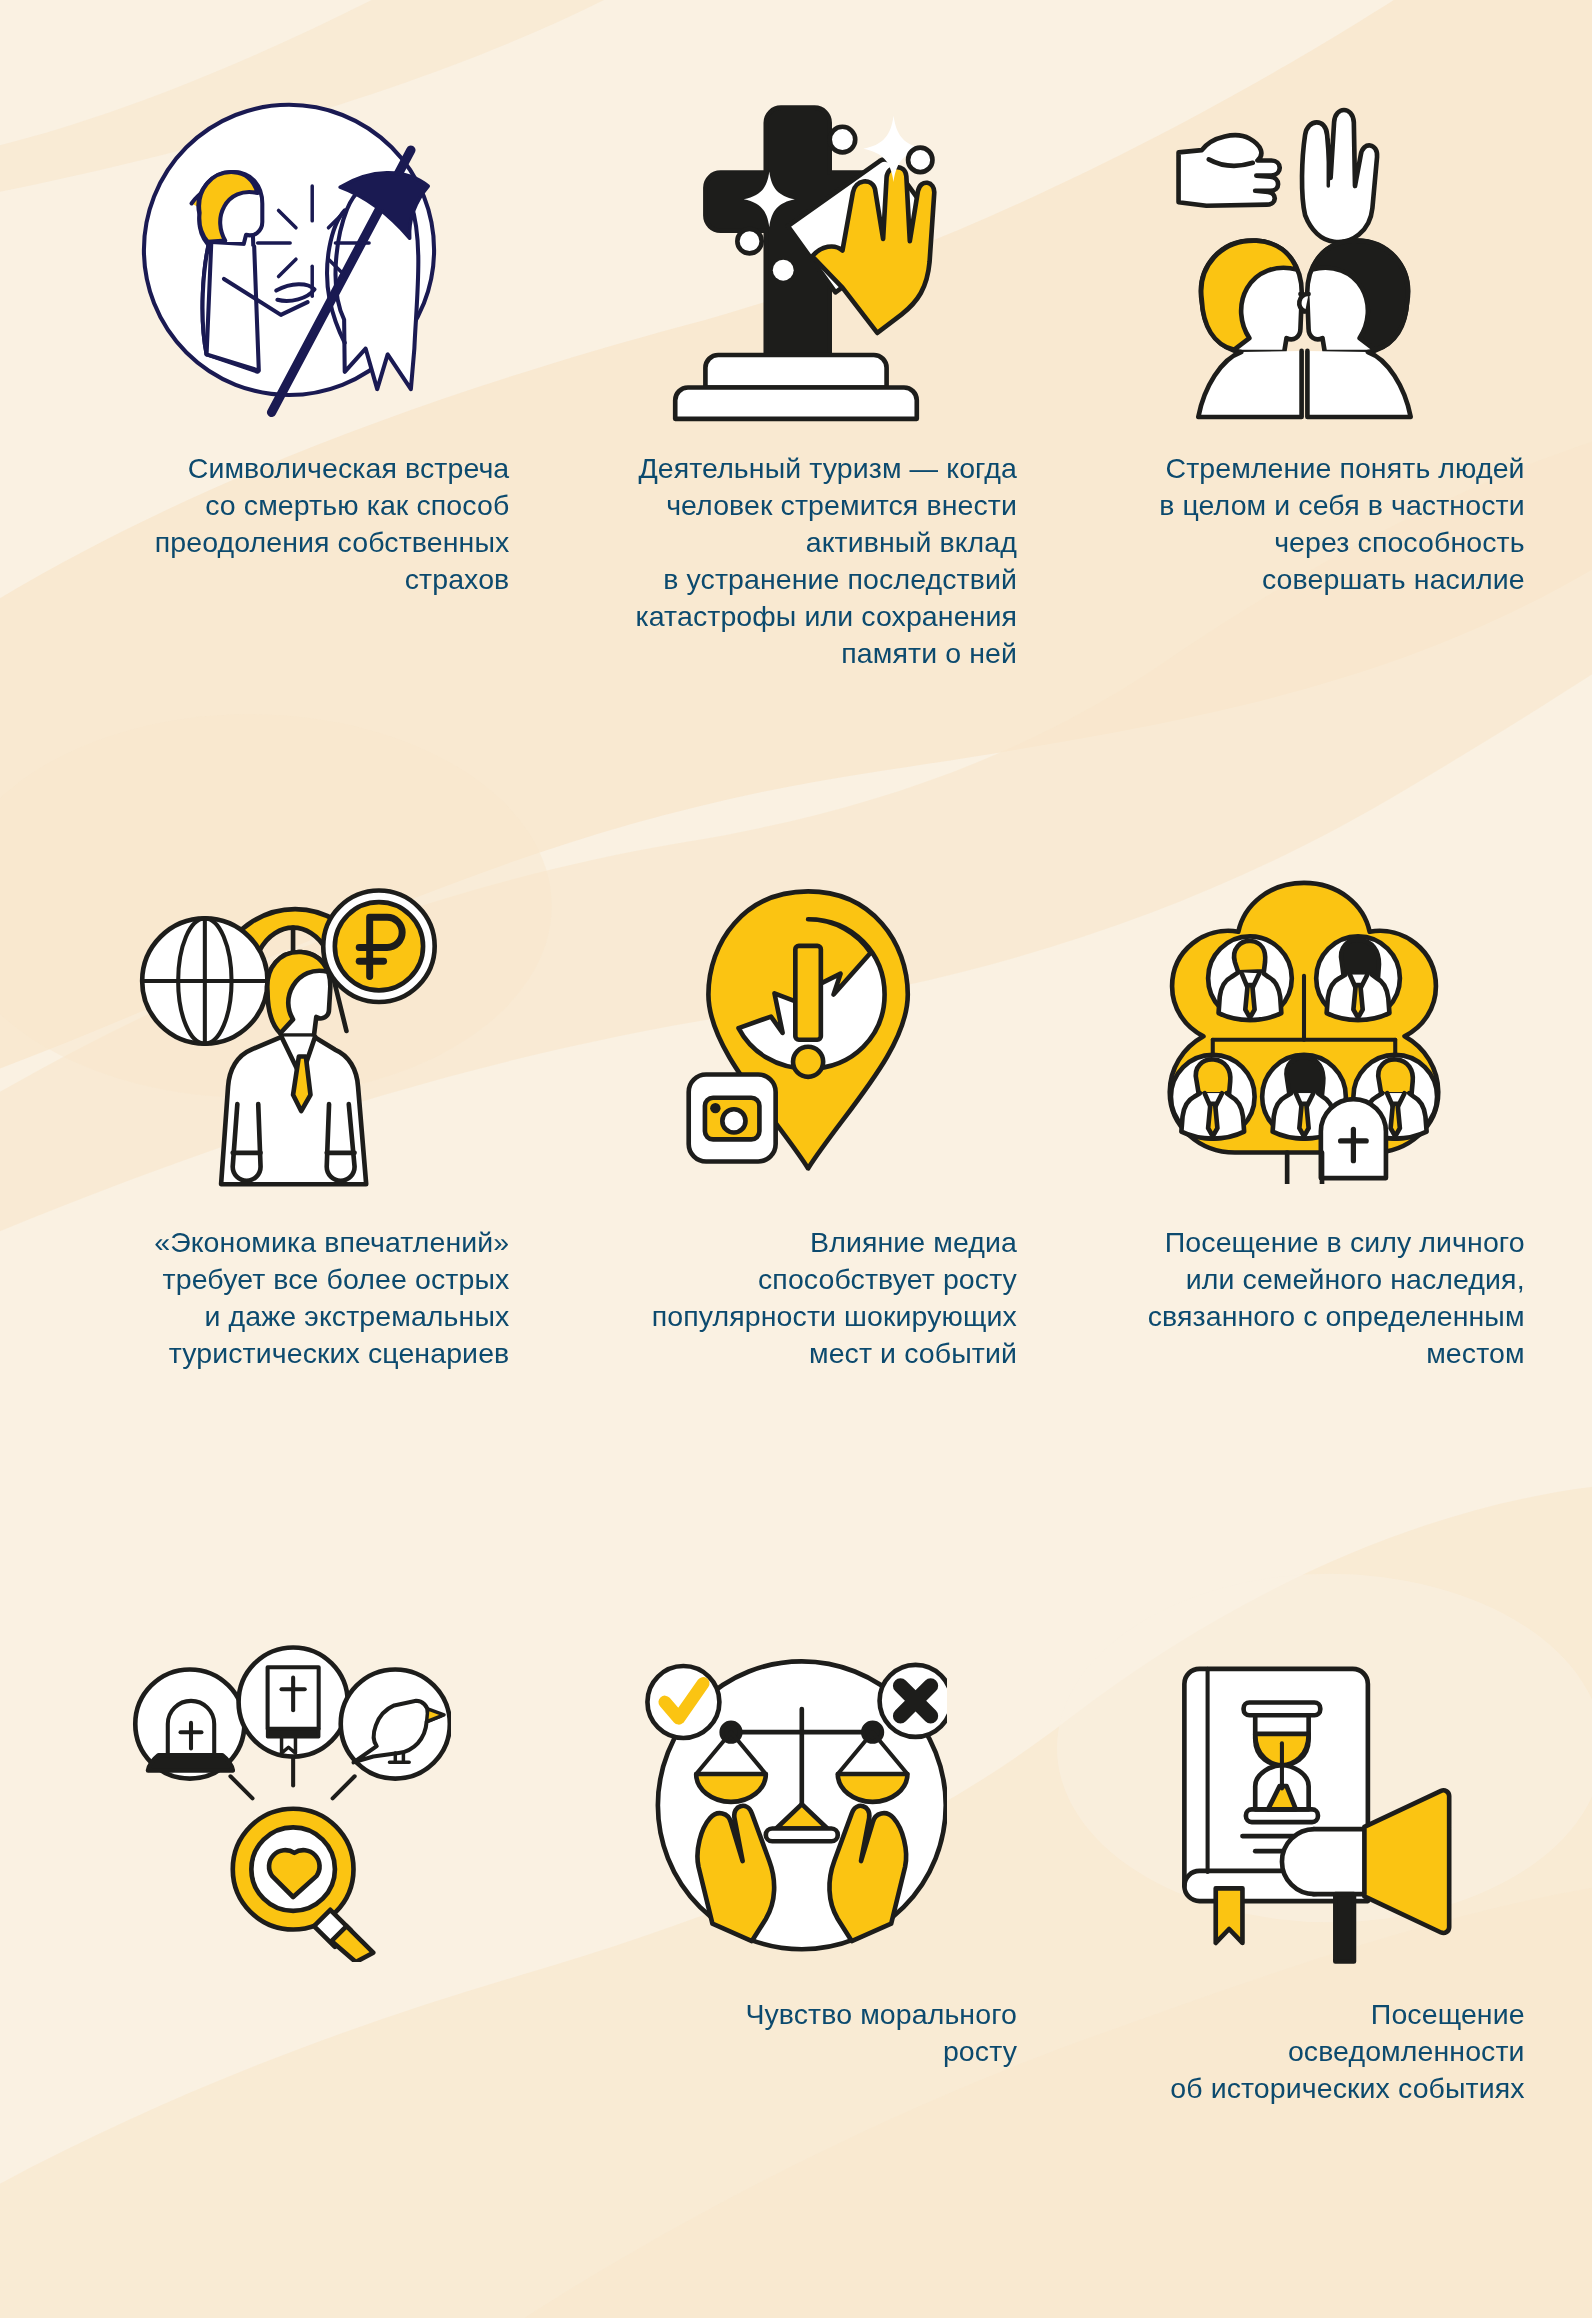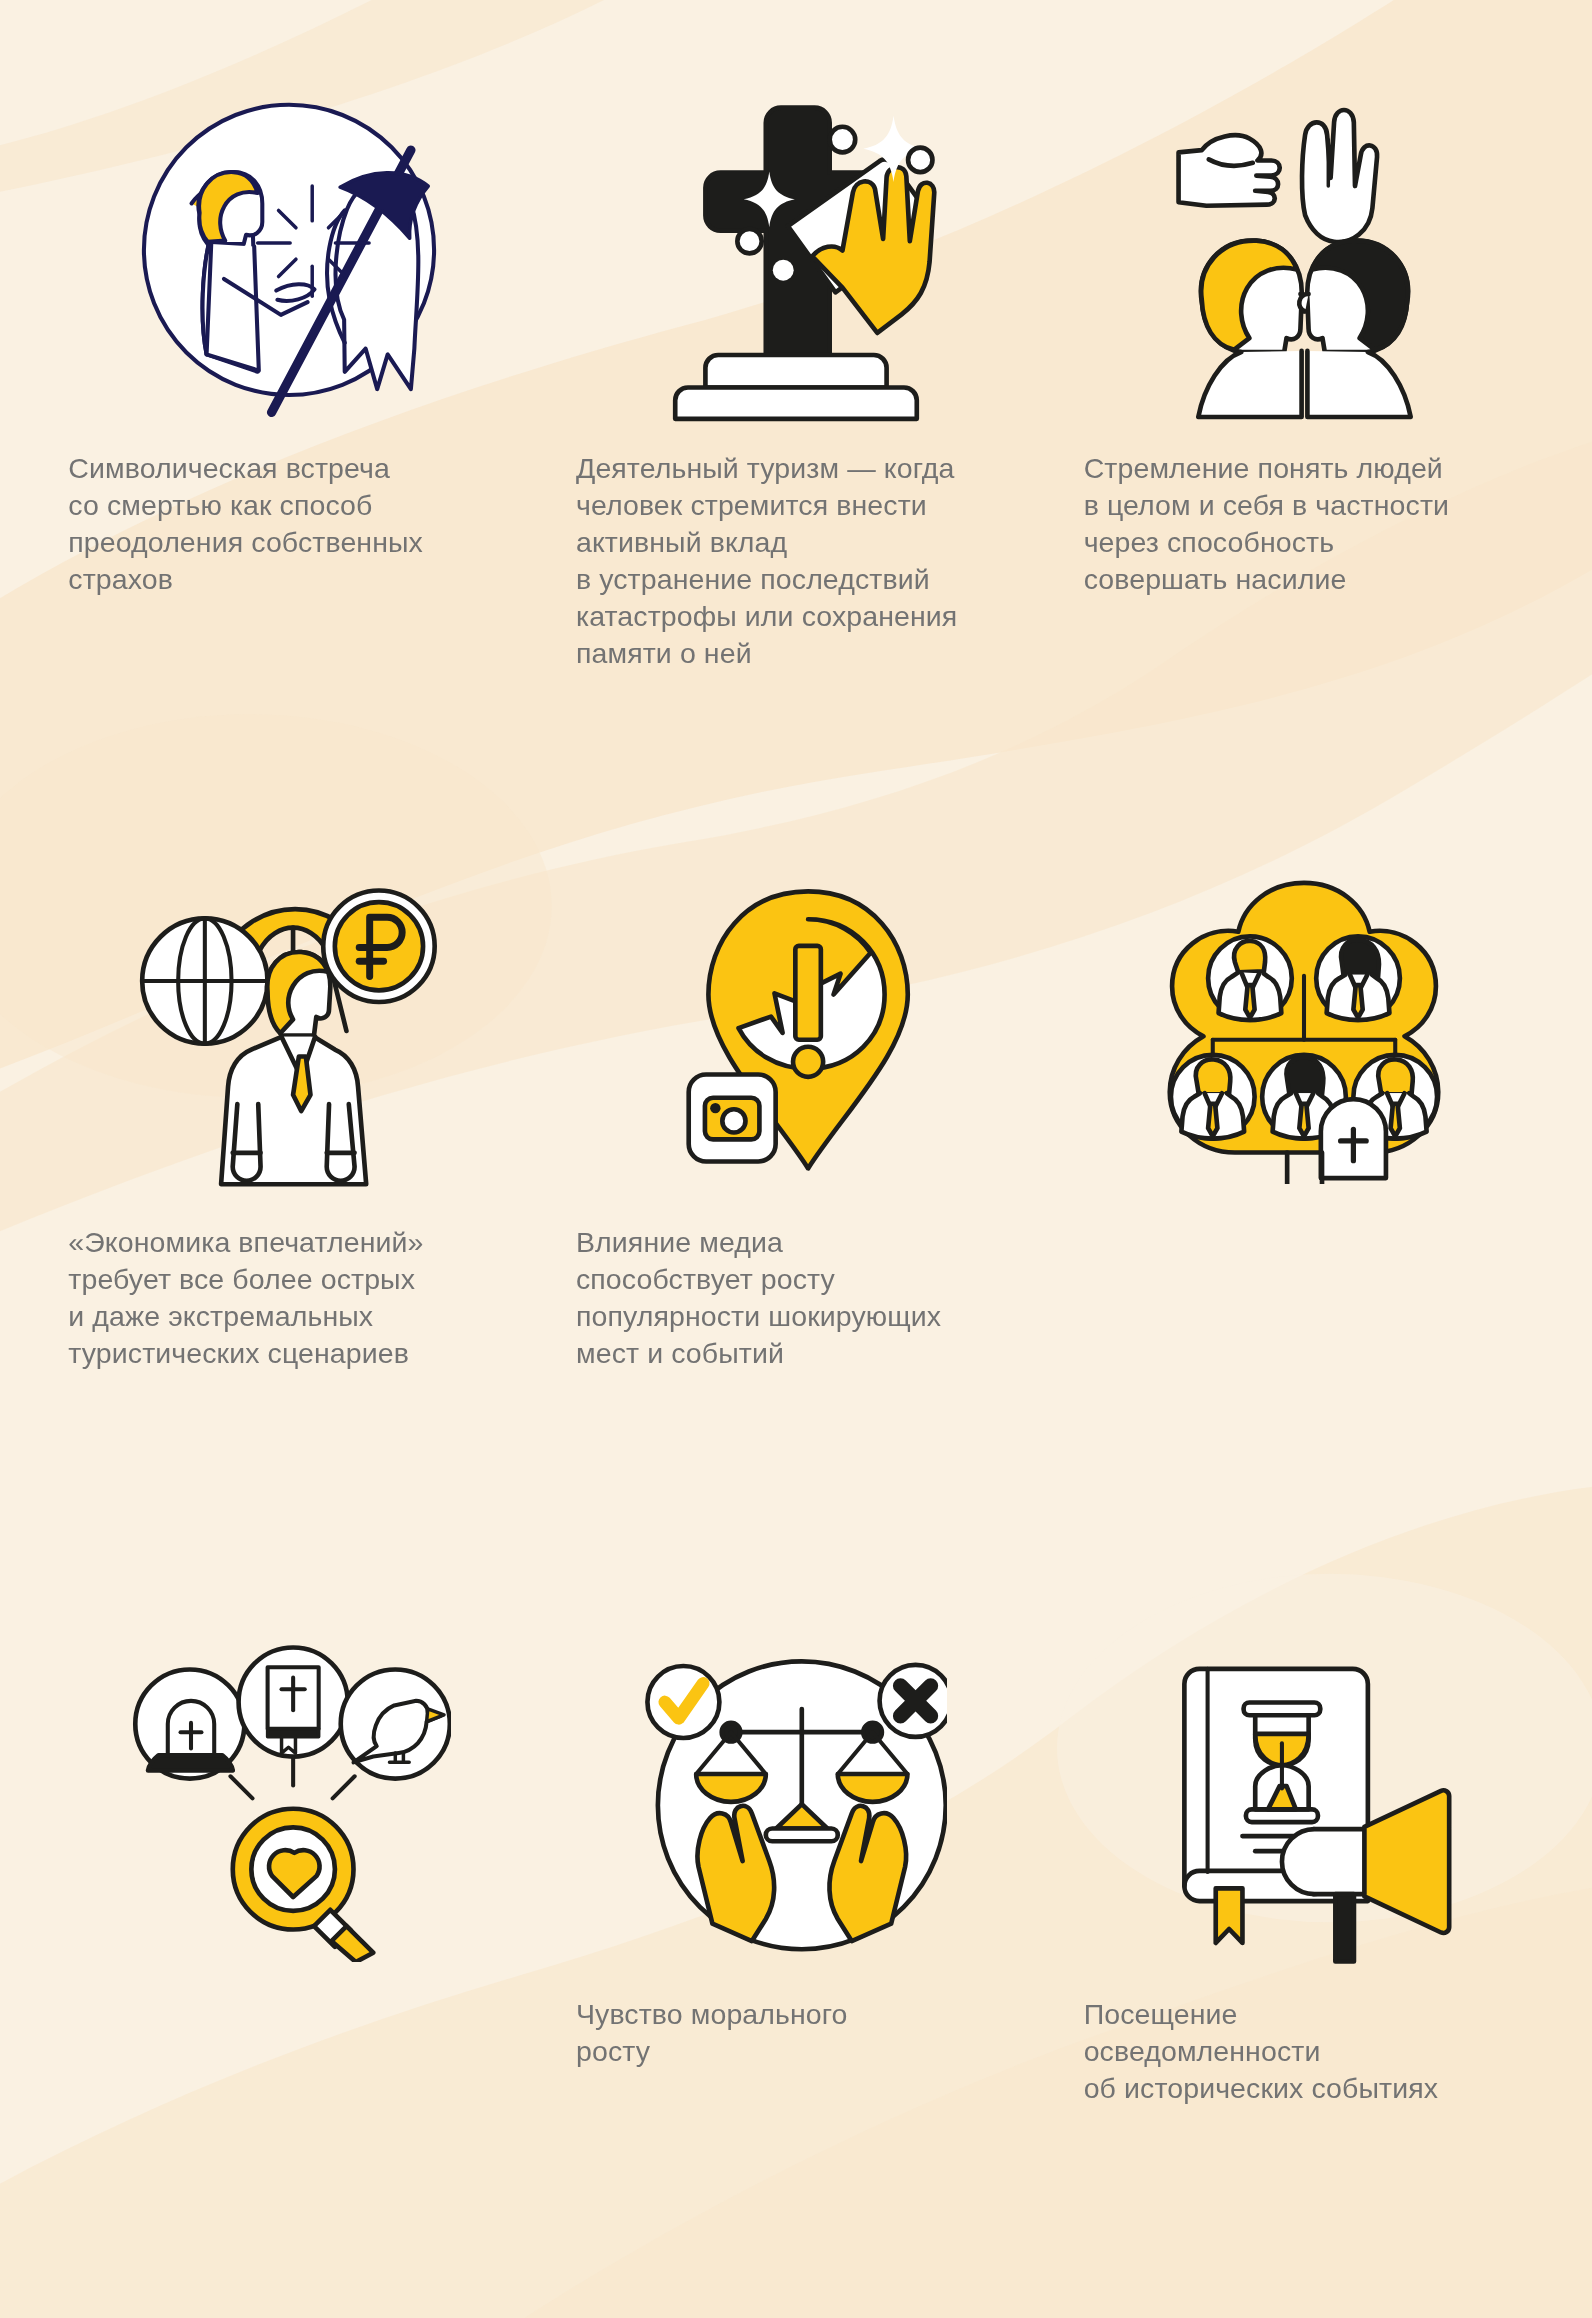"Символическая встреча" .caption { color: #737373 -> #0c4a6e; text-align: left -> right }
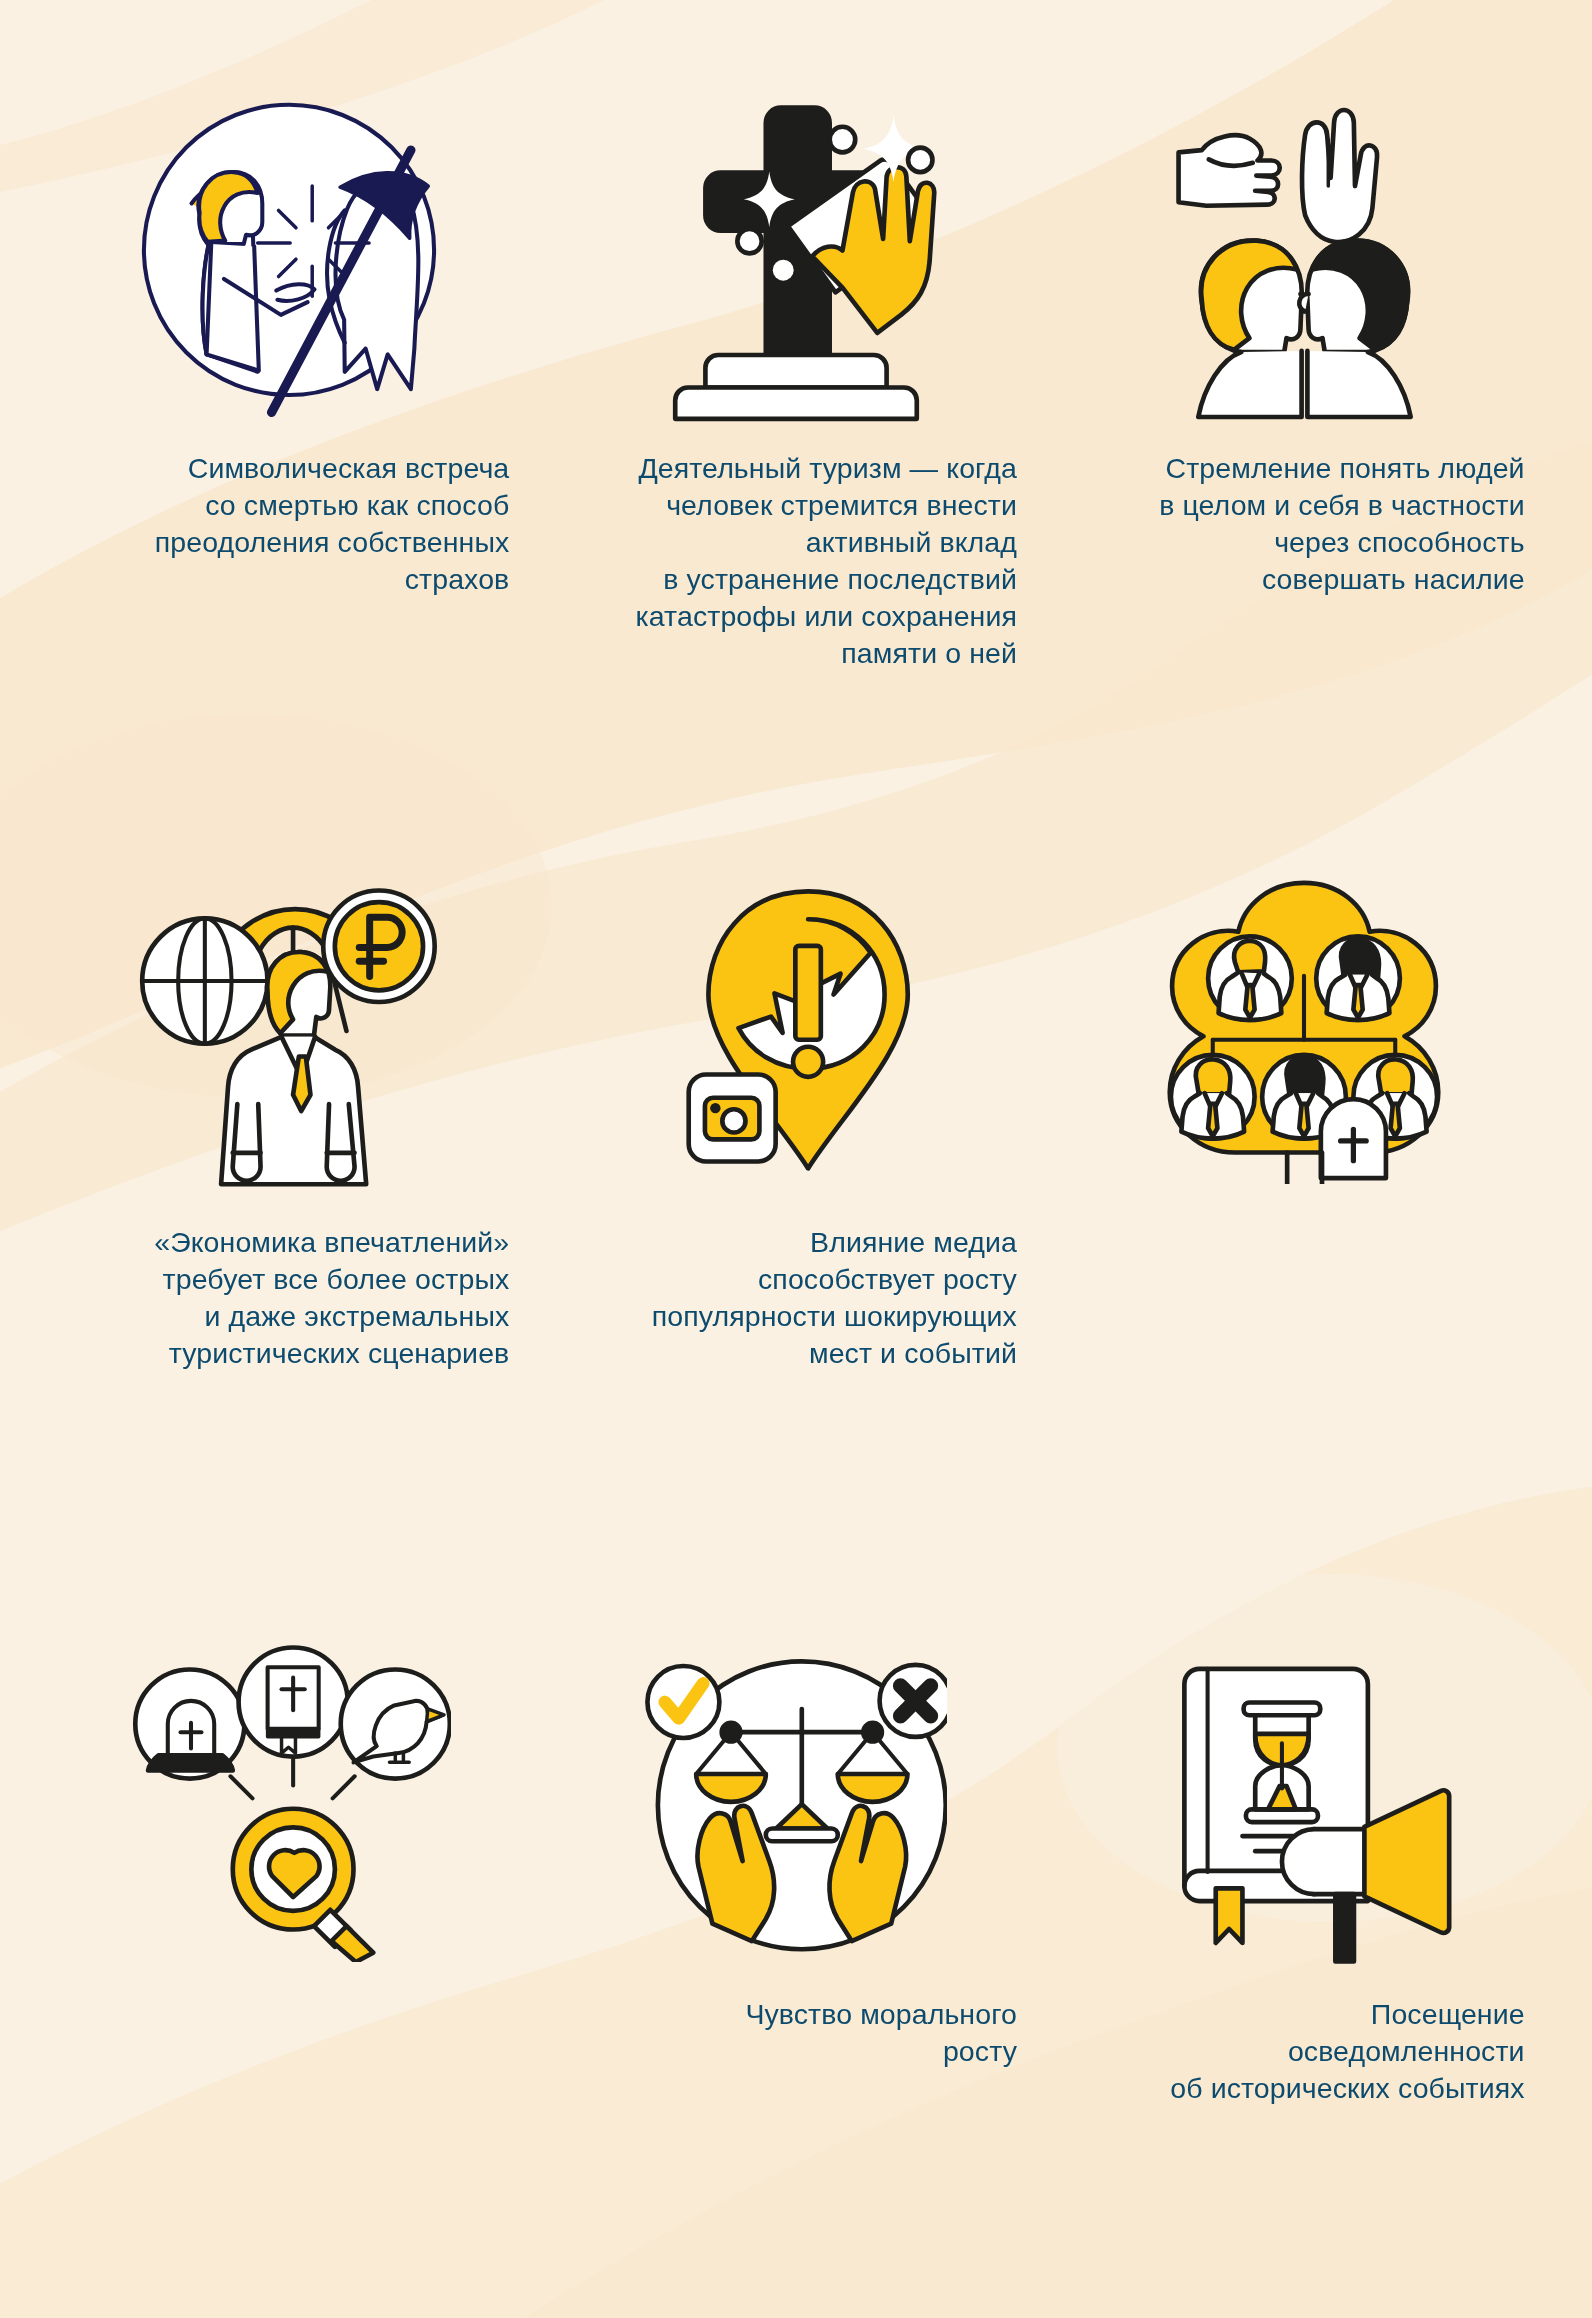"Посещение в силу личного" div.caption { html: none -> <div>Посещение в силу личного или семейного наследия, связанного с определенным местом</div> }
